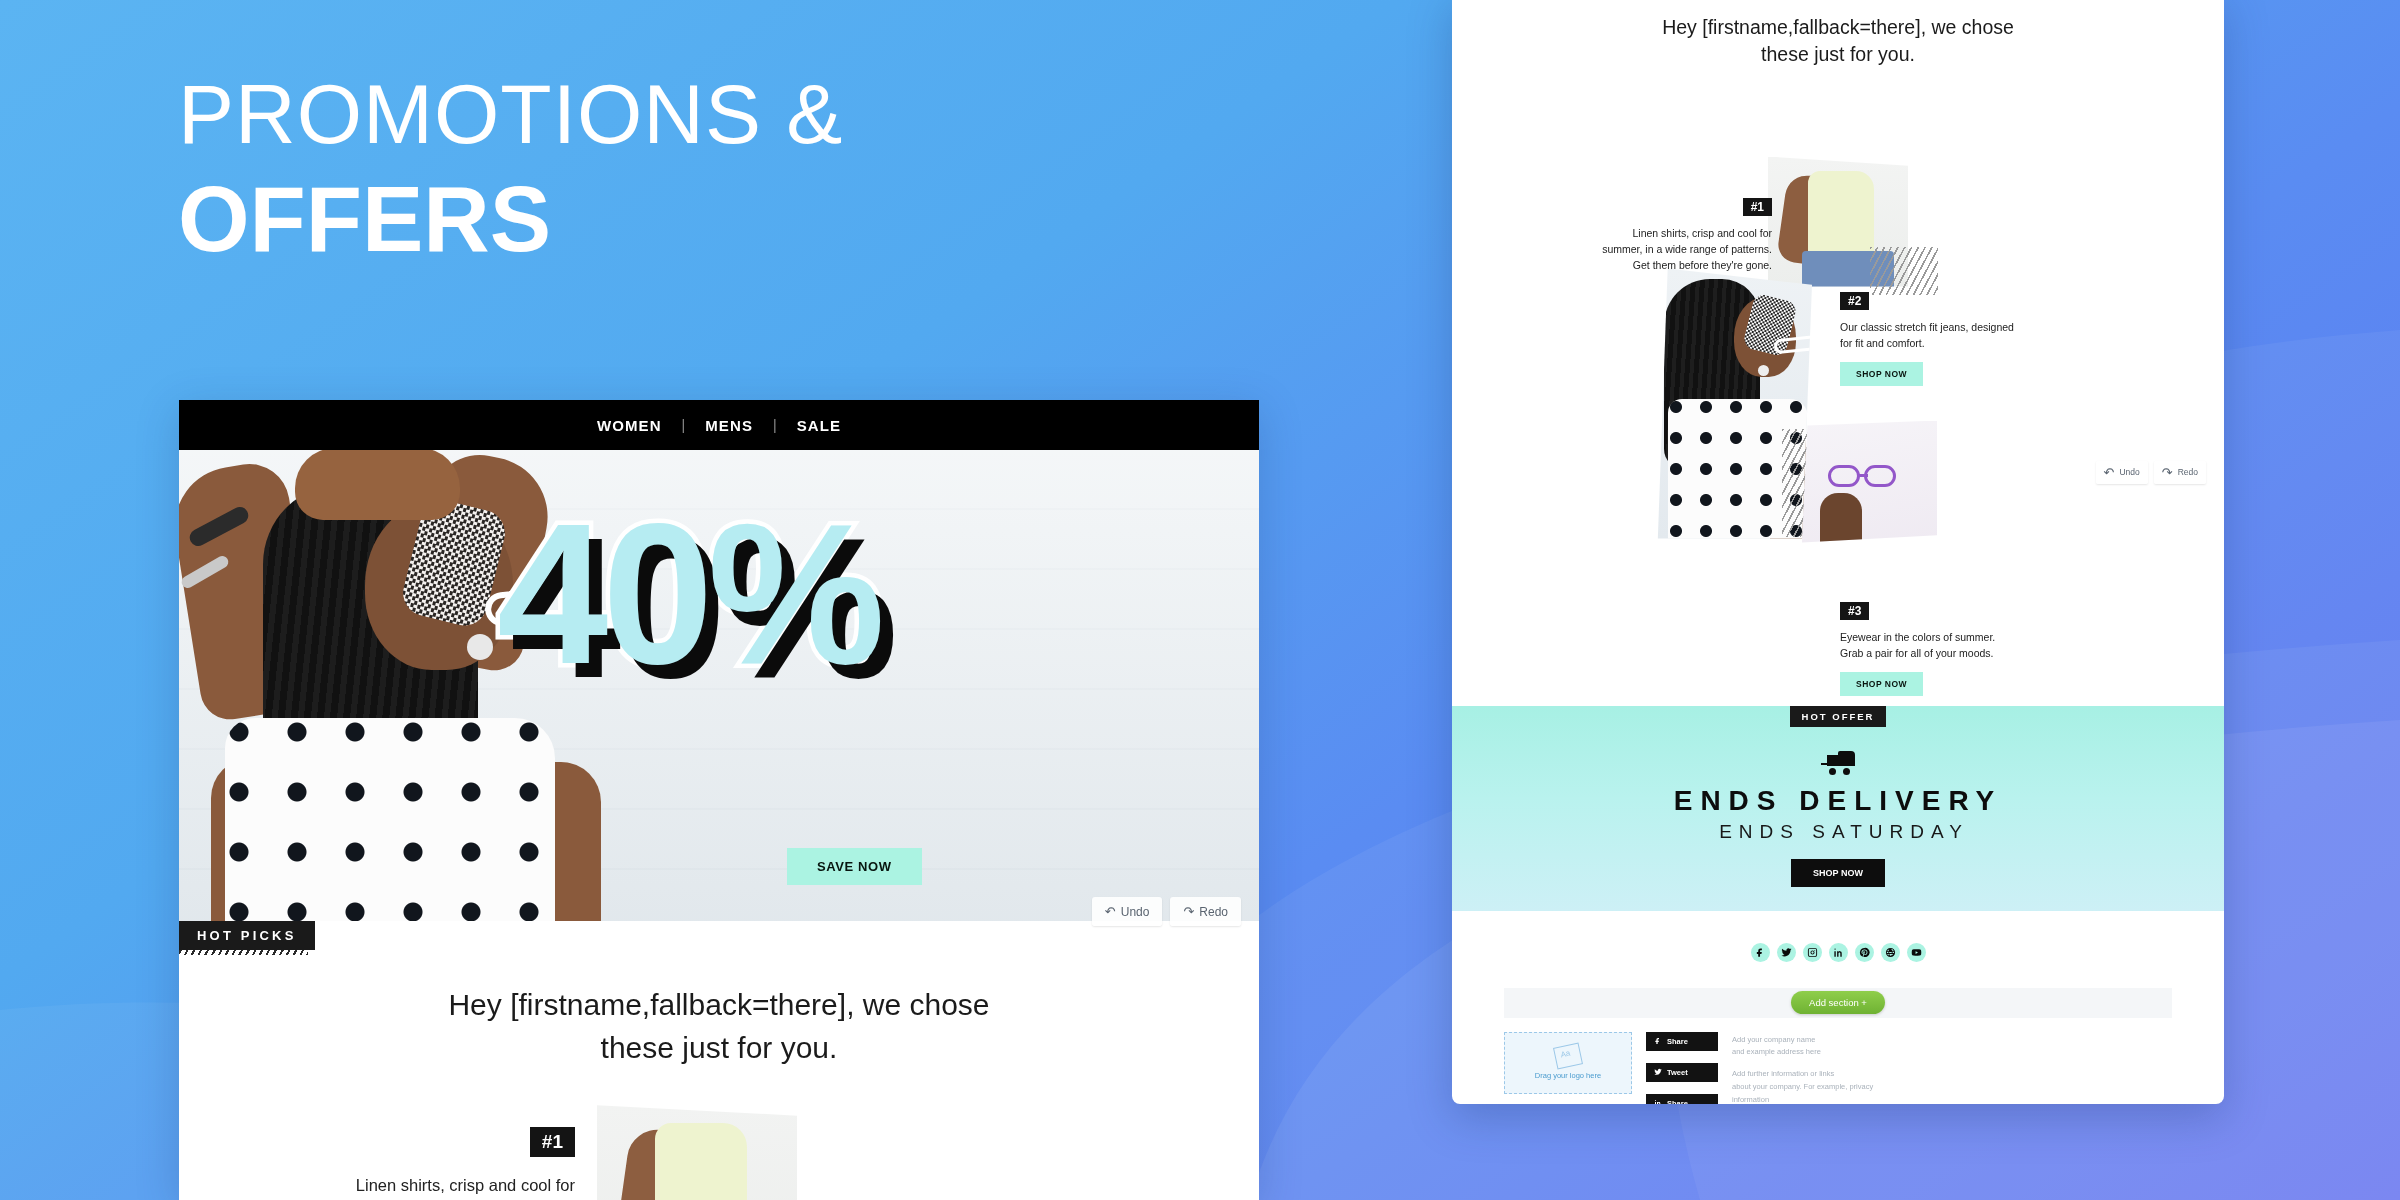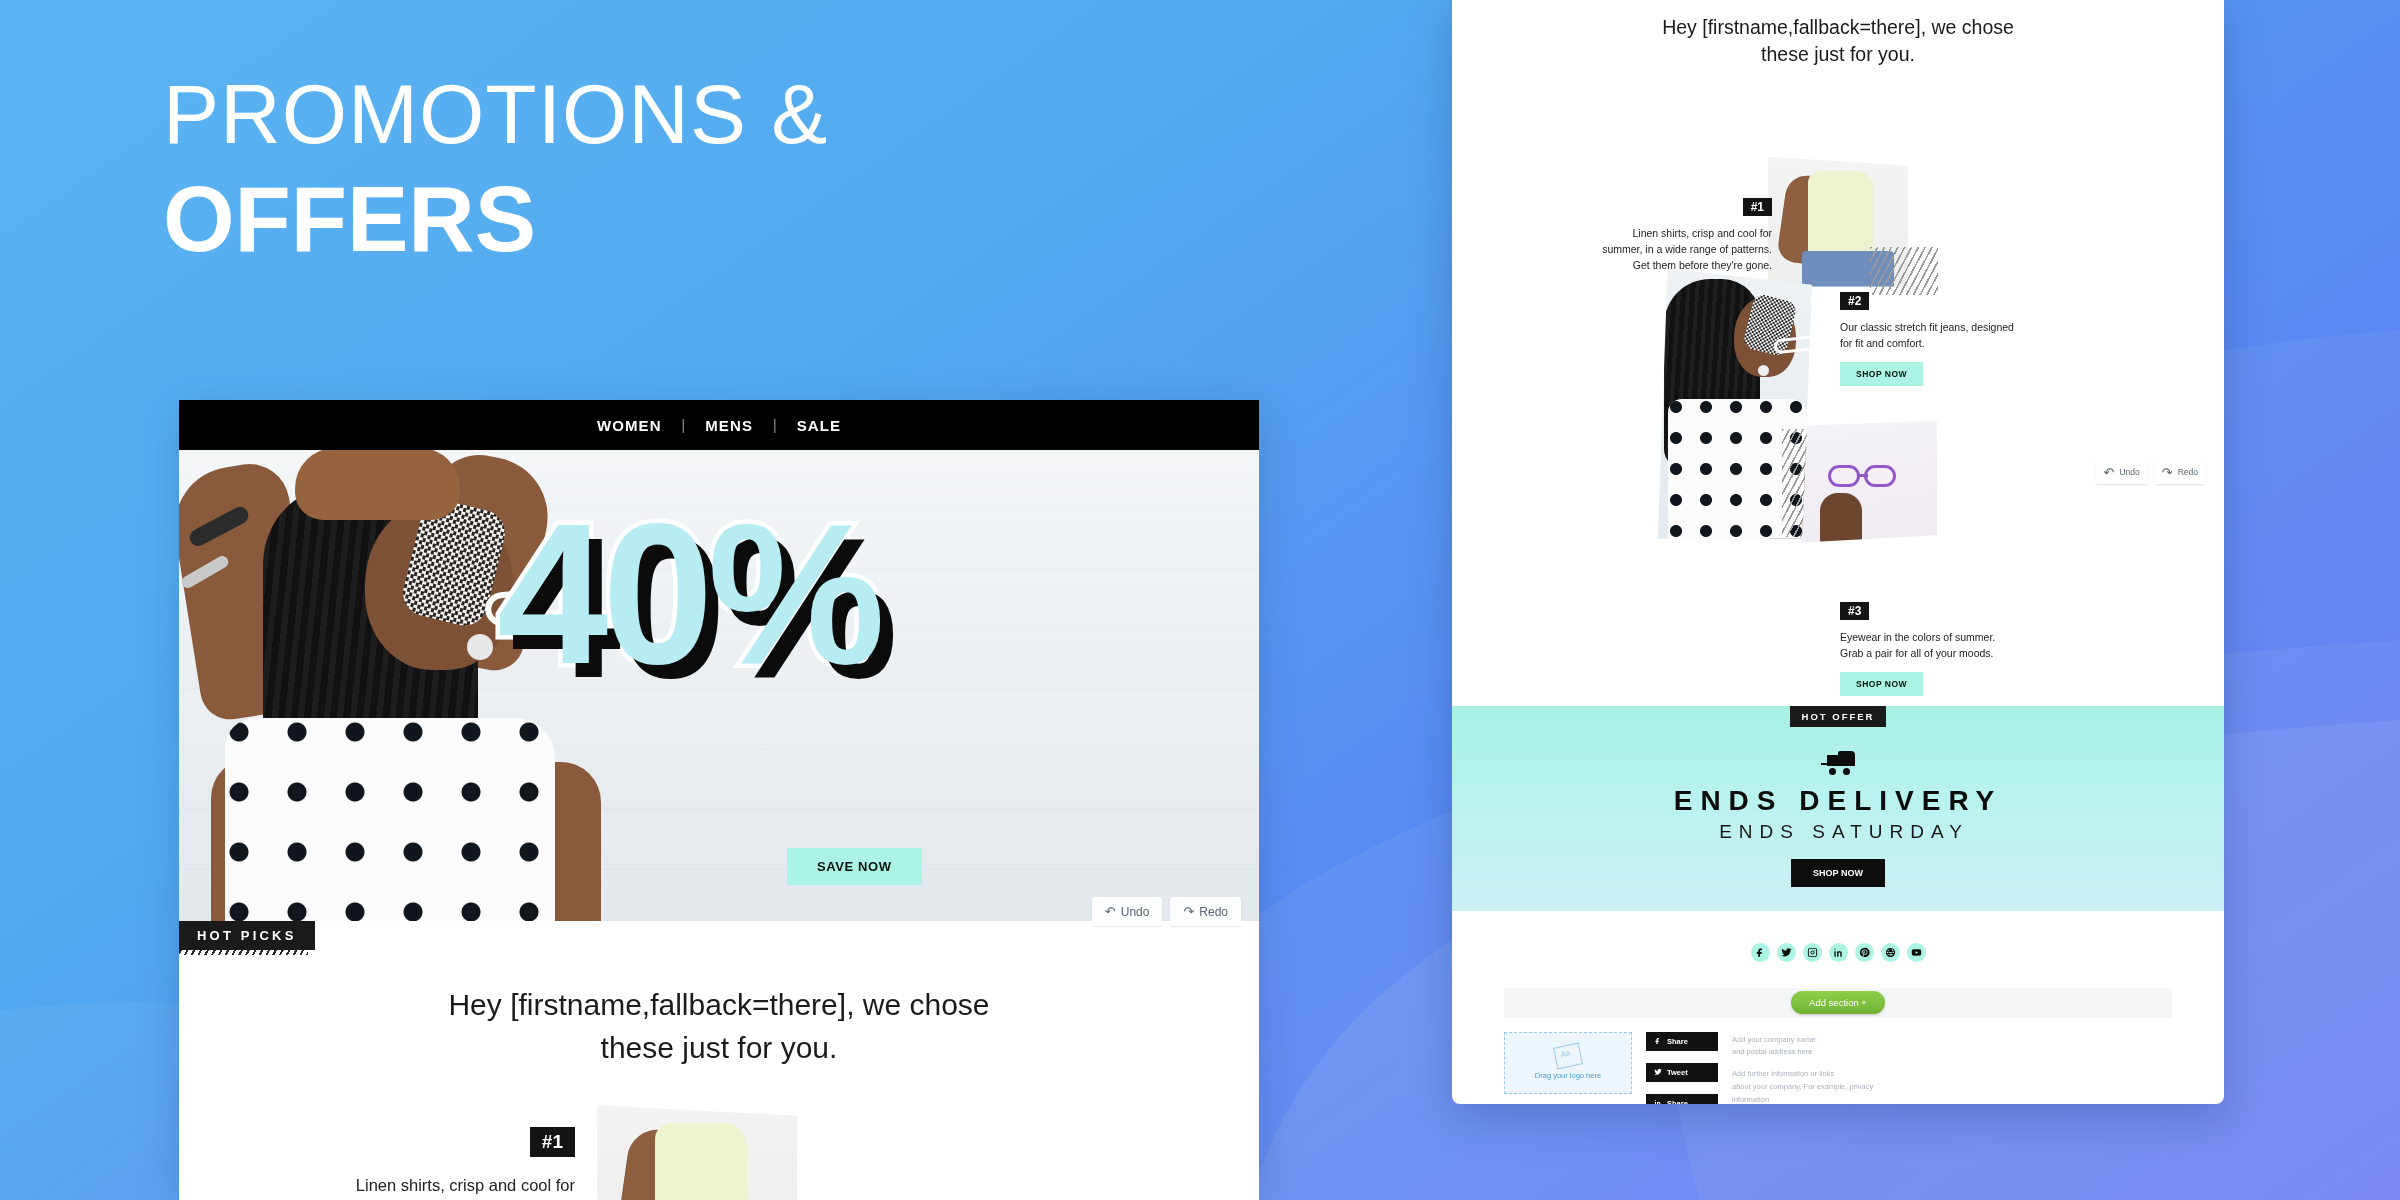"PROMOTIONS &" .headline { left: 163px -> 178px }
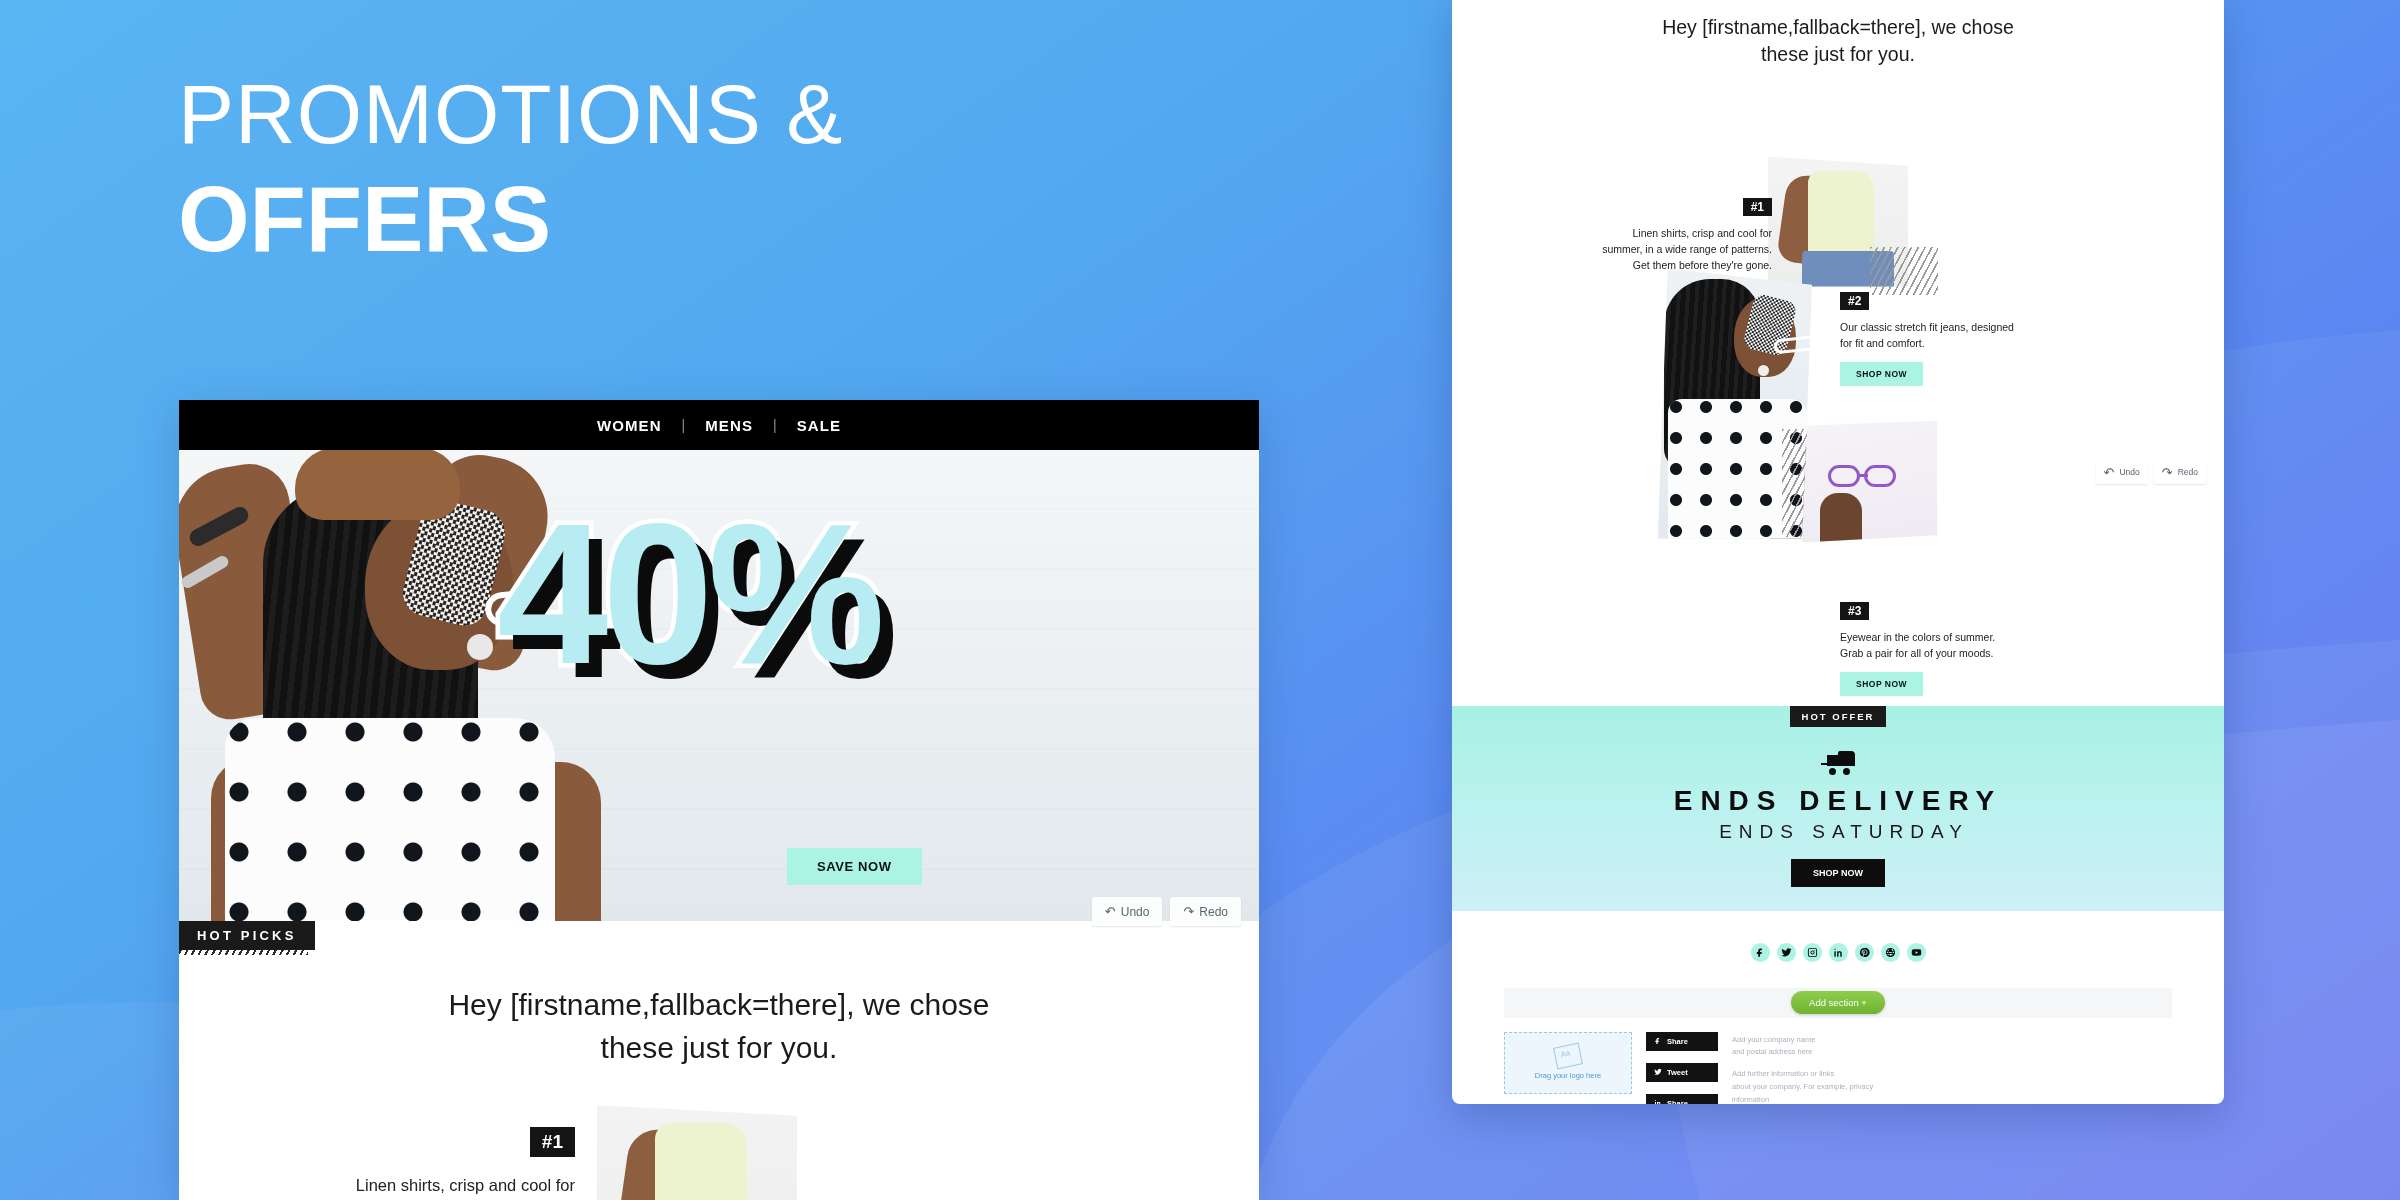"and postal address here" span { text: postal -> example }
